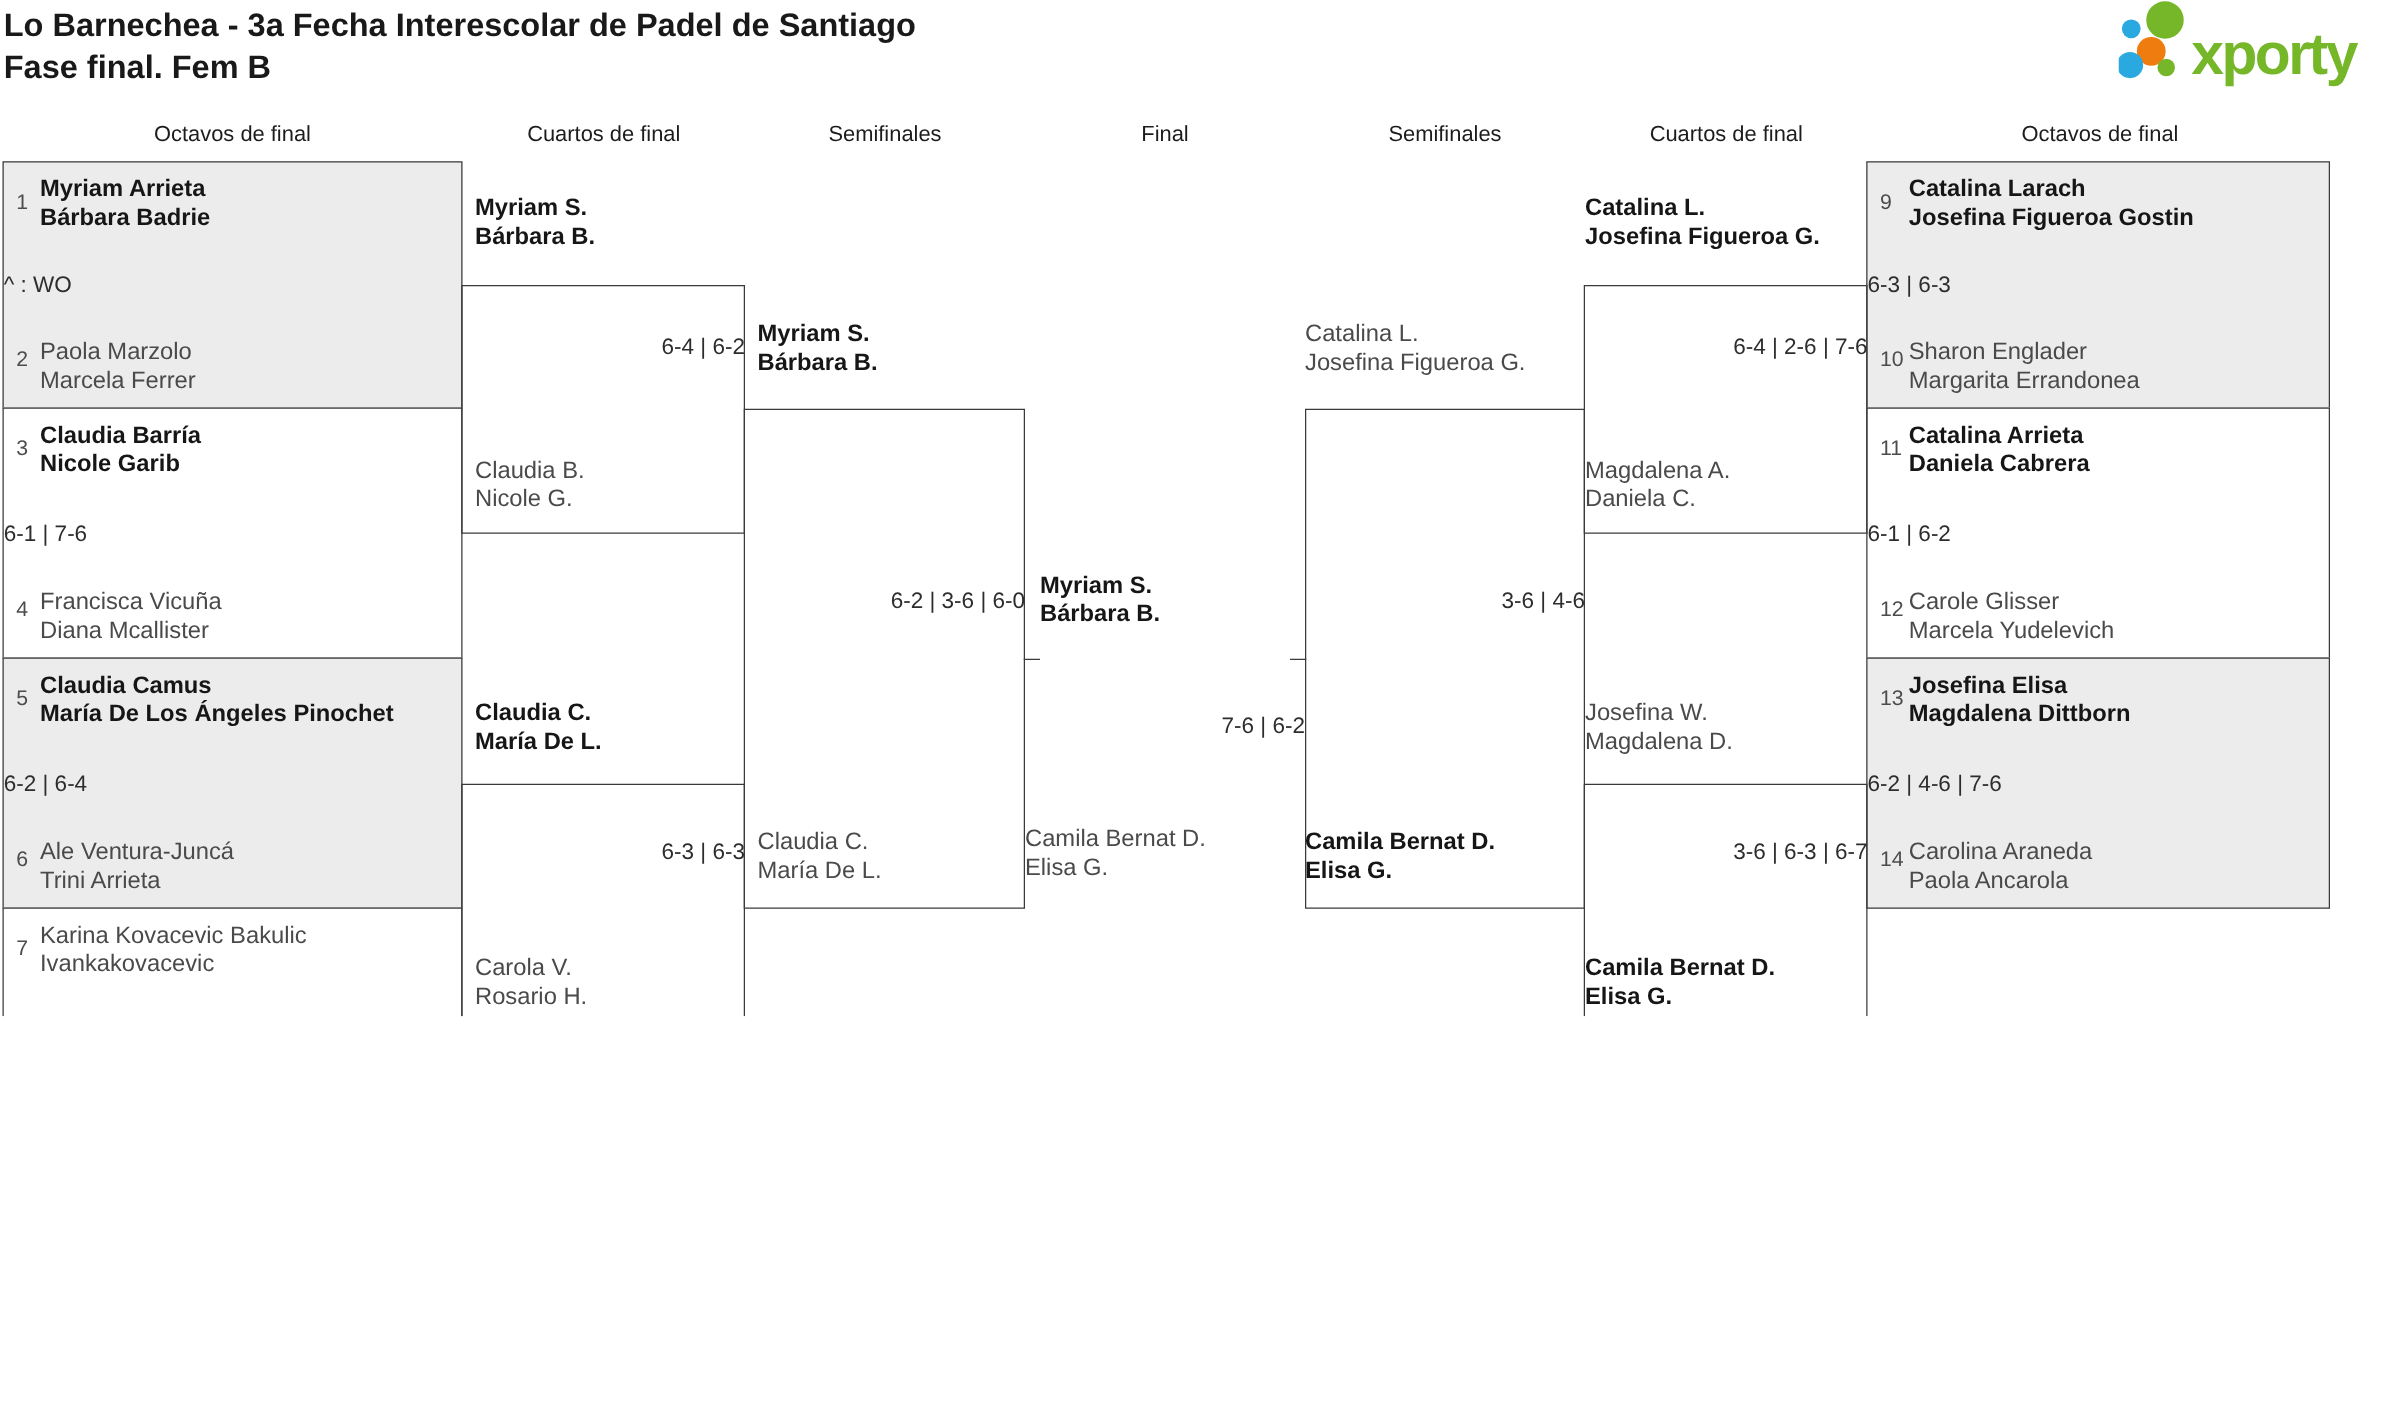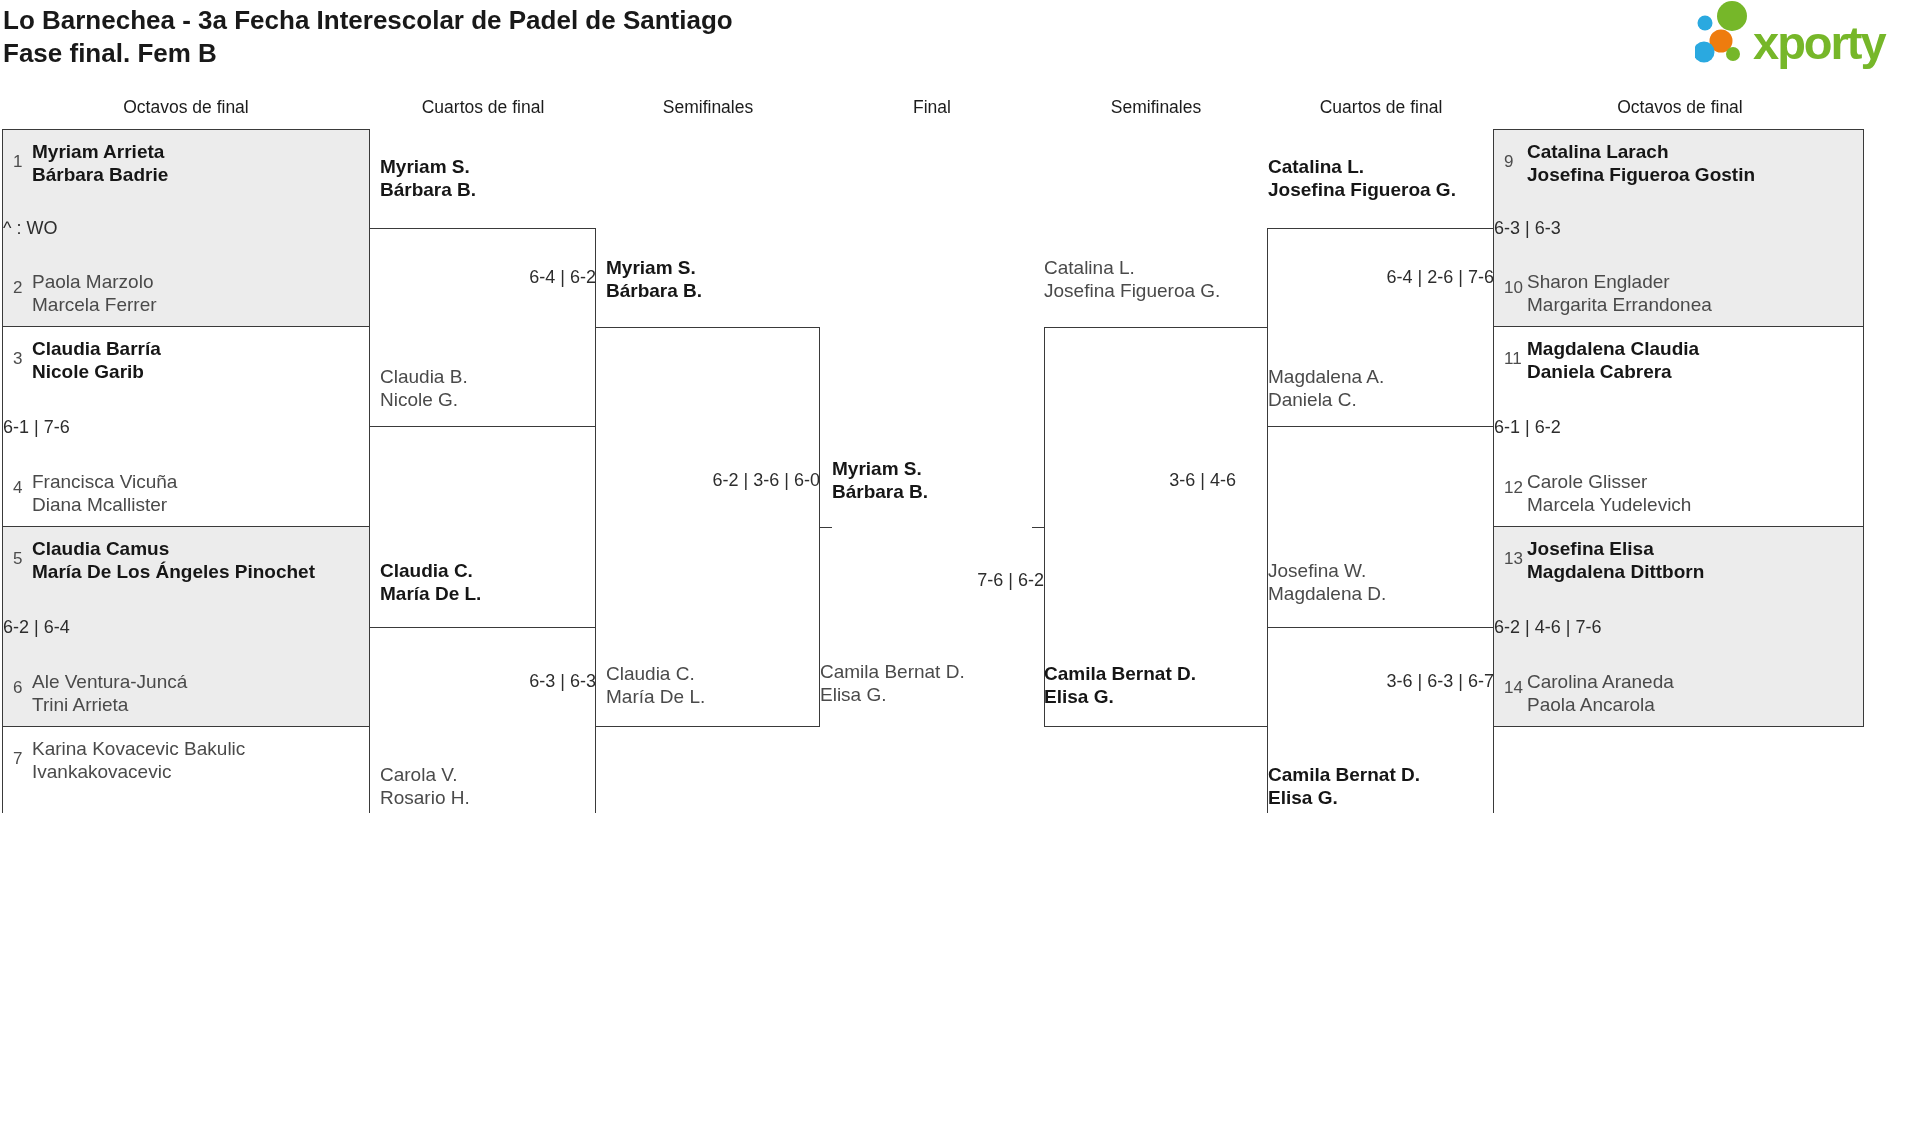"Magdalena Claudia" div { text: Magdalena Claudia -> Catalina Arrieta }
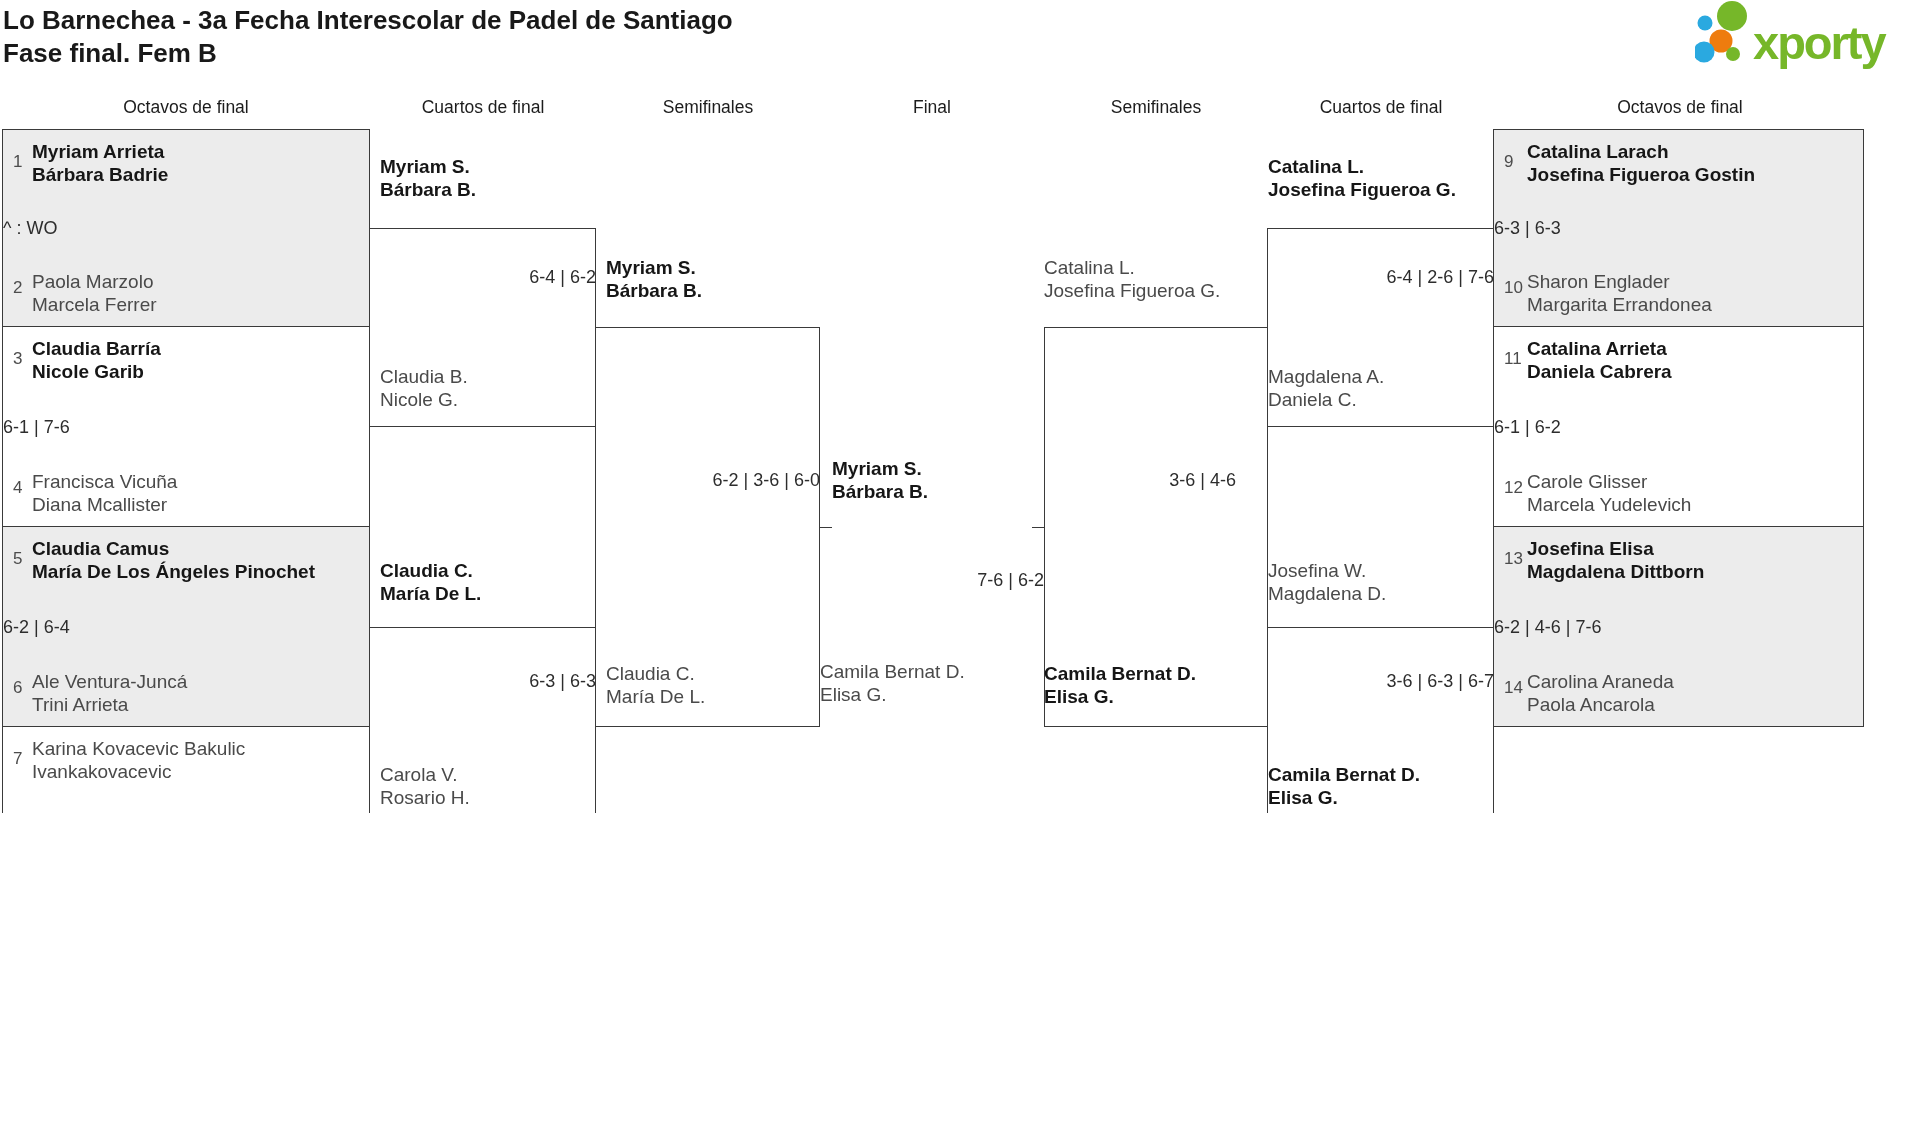"3-6 | 4-6" div.score { left: 1012px -> 1044px }
